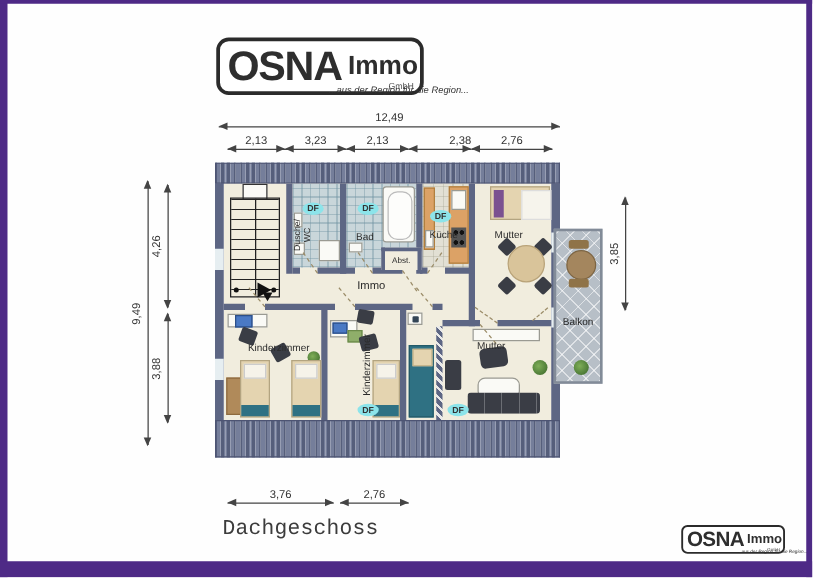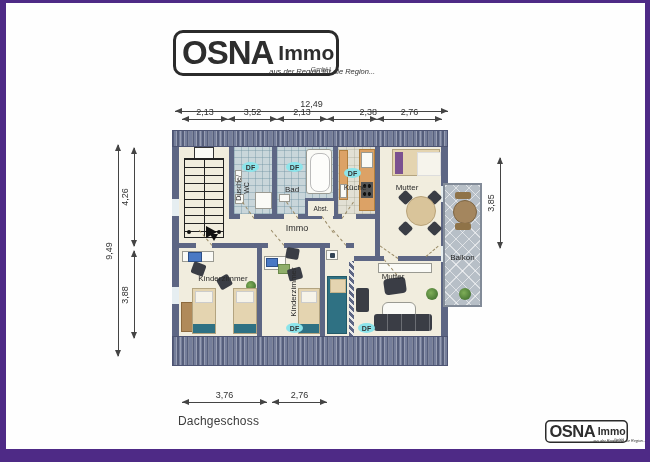"12,49" div.dim { top: 100px -> 90px }
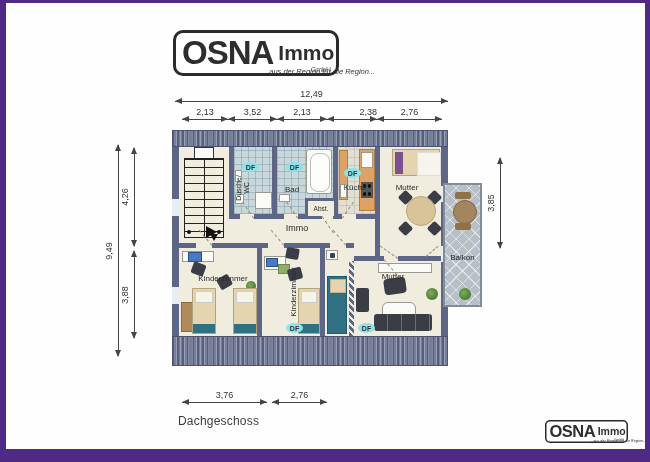"3,52" div.hlabel { text: 3,52 -> 3,23 }
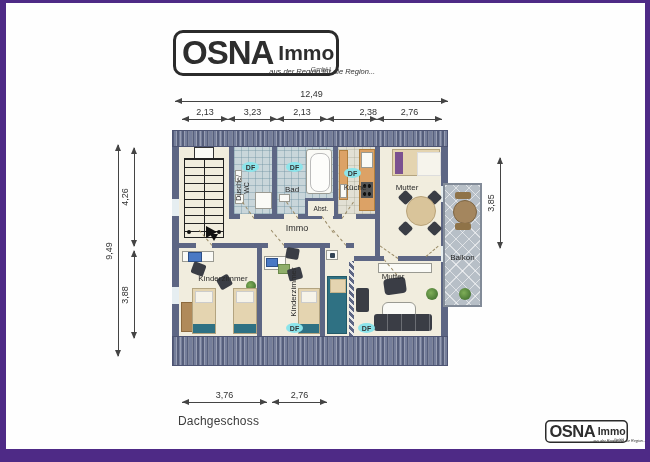"Dachgeschoss" .floor-title { font-family: none -> Liberation Mono, monospace; font-size: 12px -> 17px }
